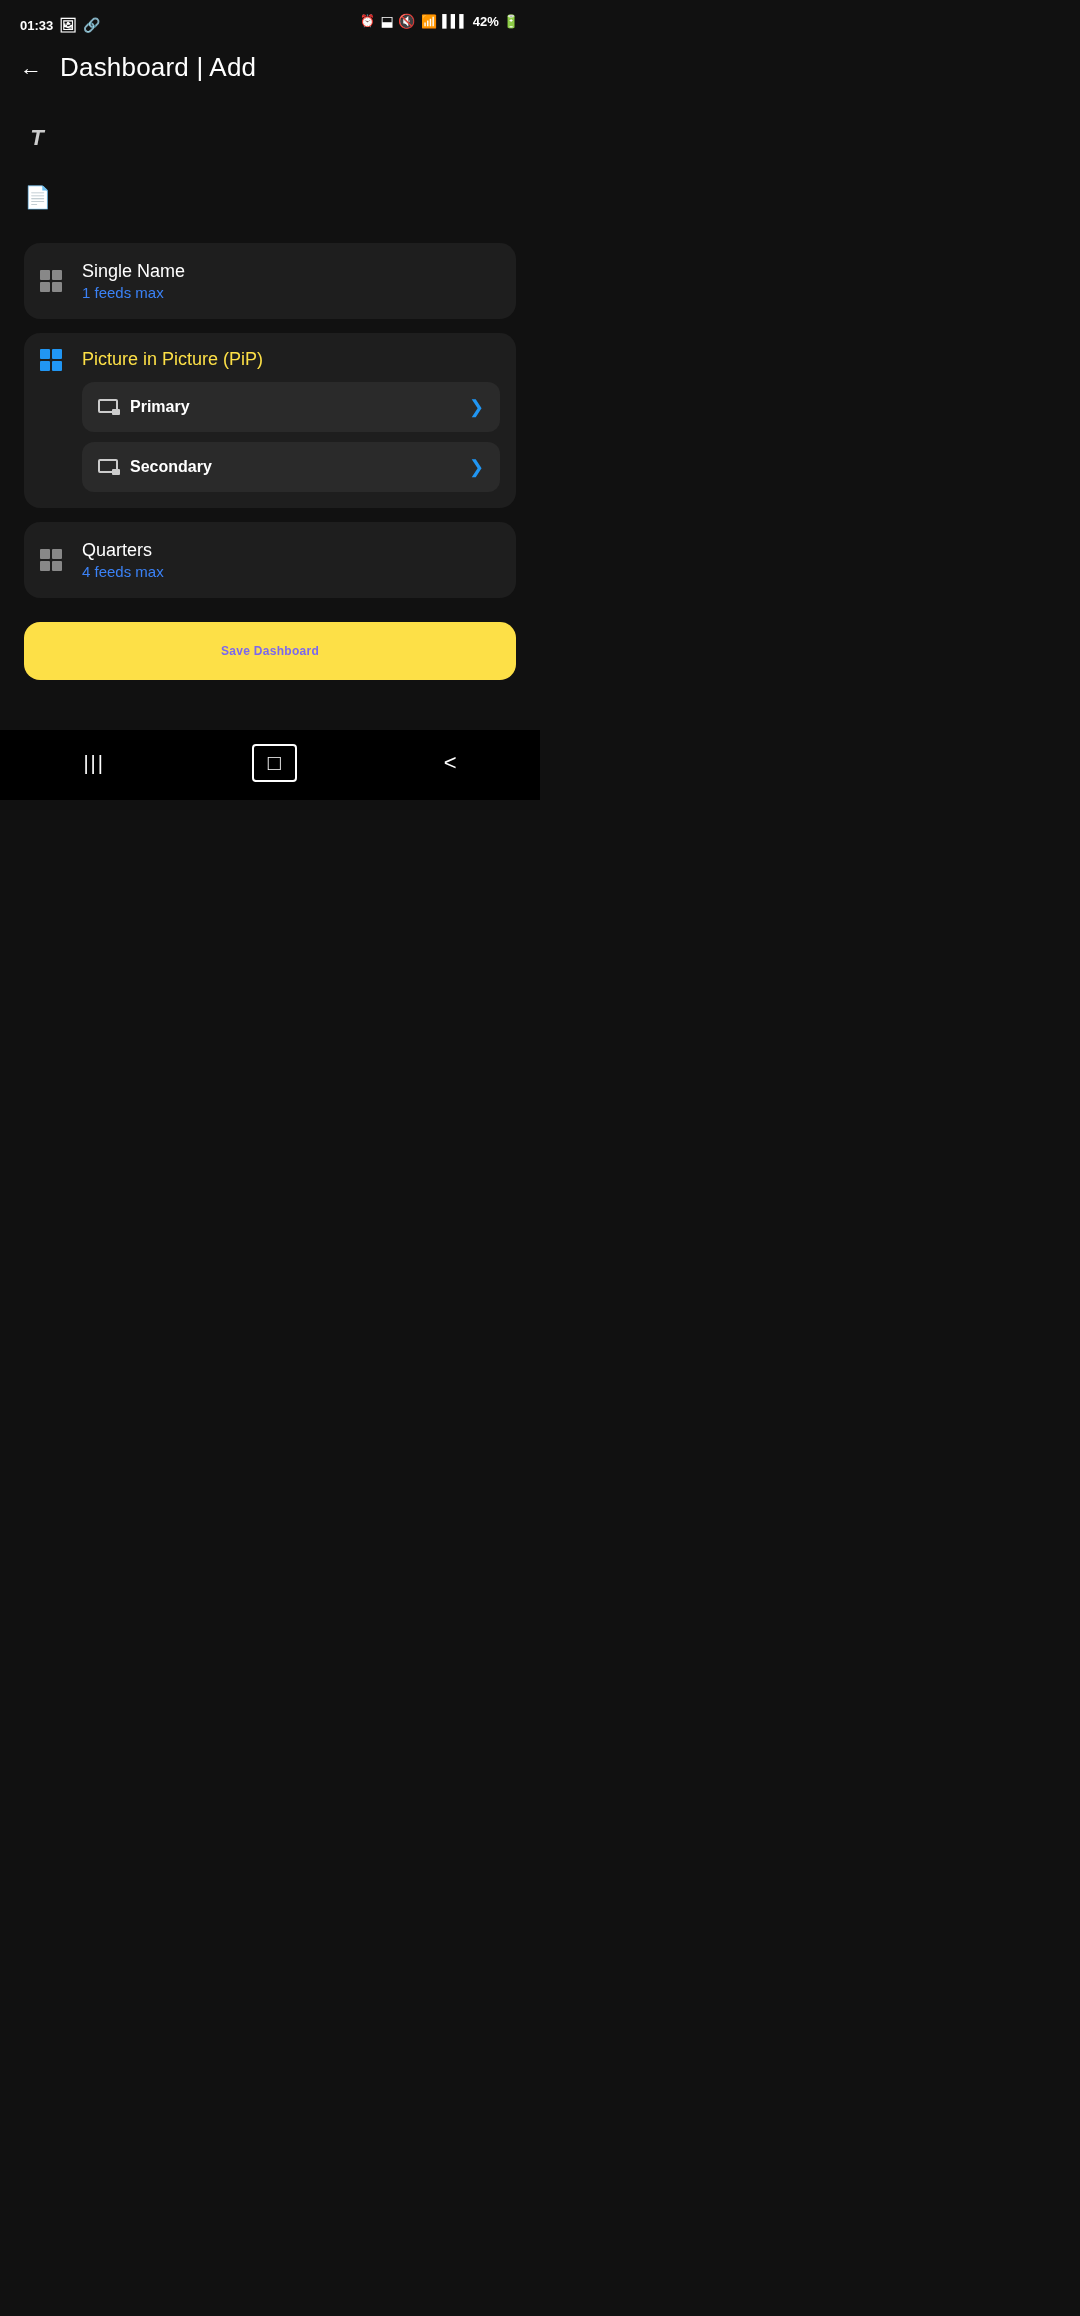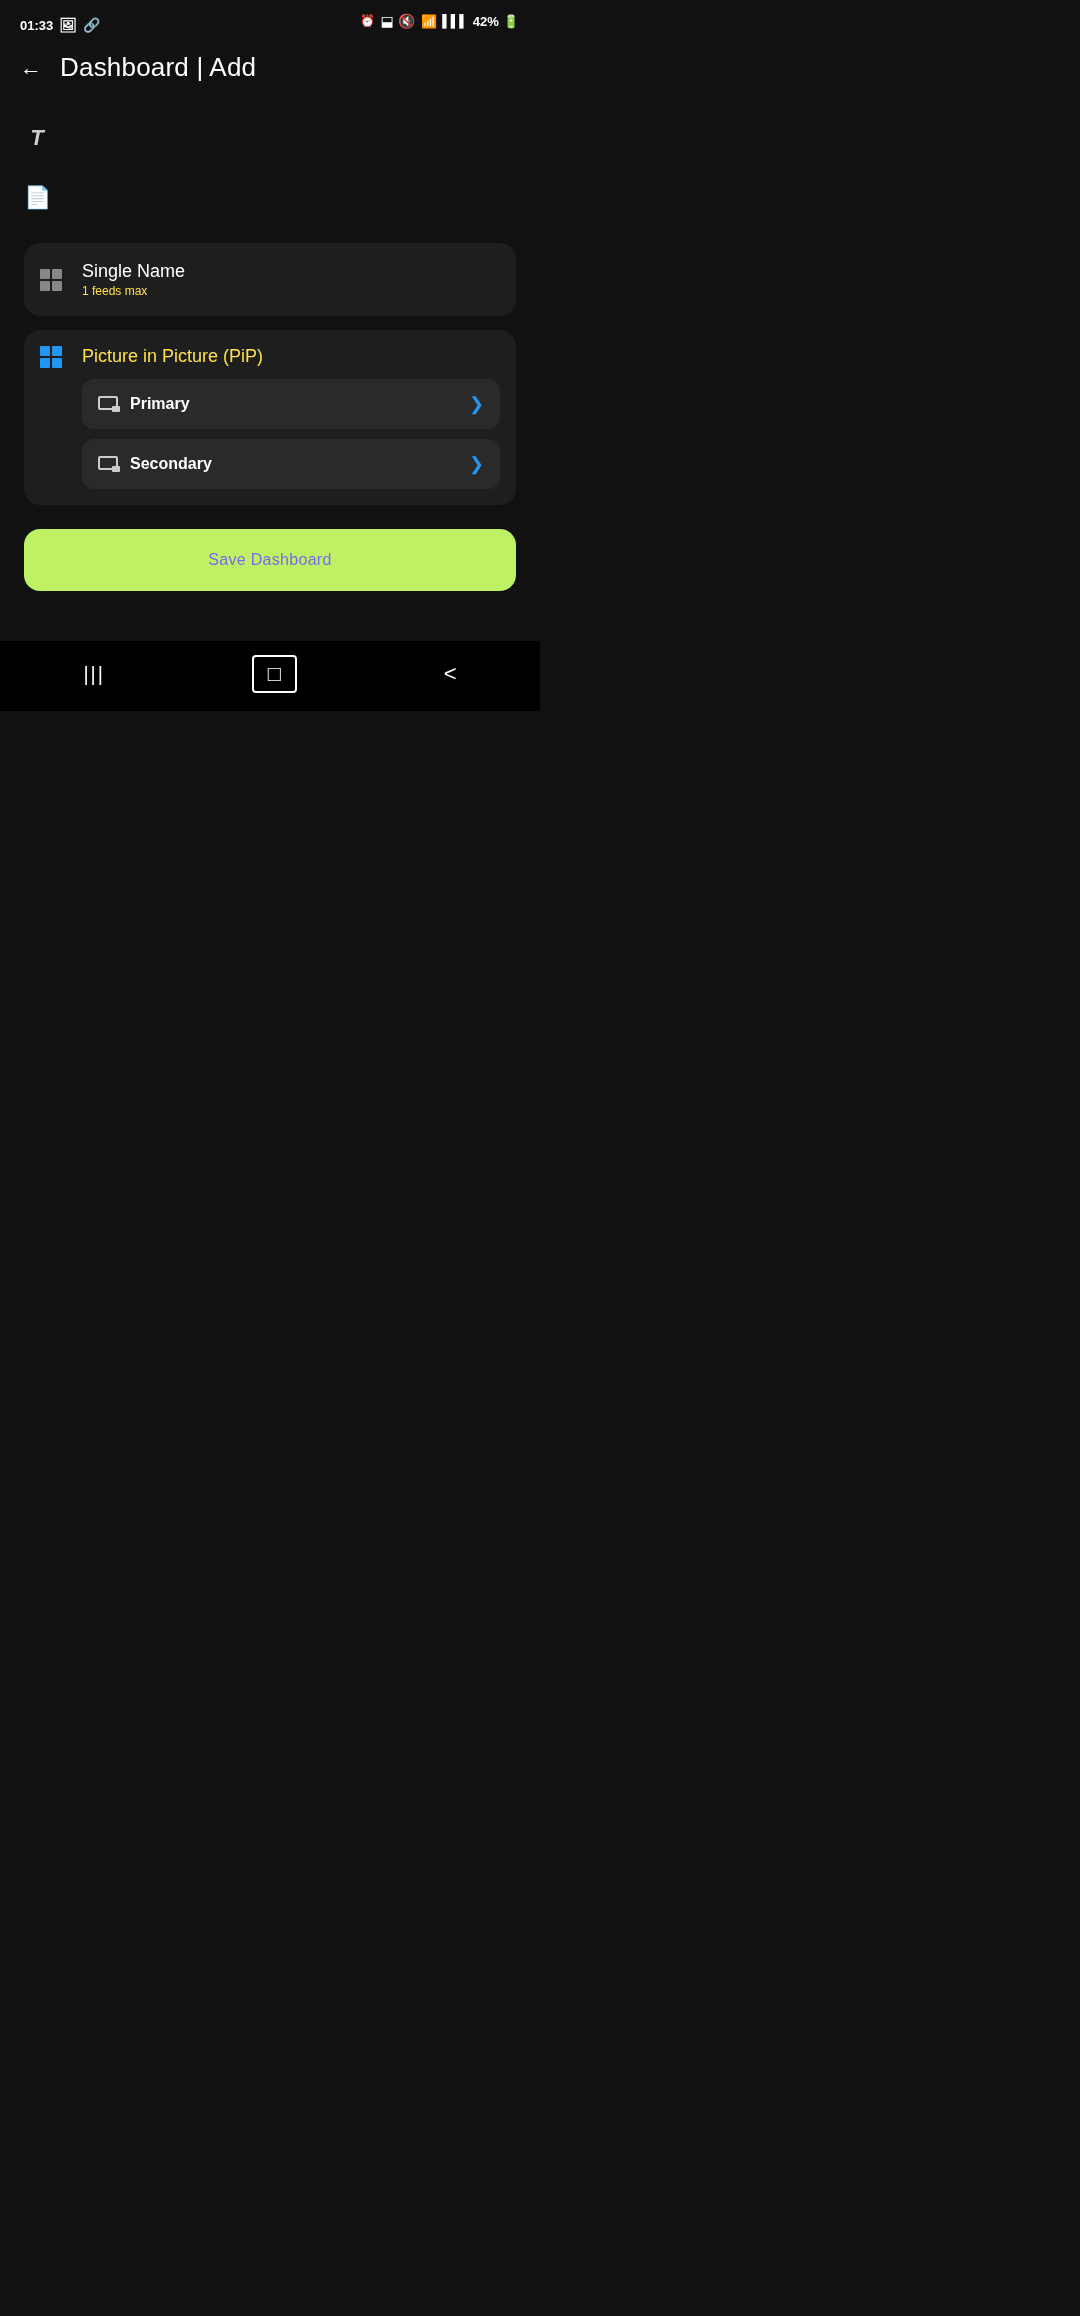"1 feeds max" .card-subtitle { color: #fde047 -> #3b82f6; font-size: 12px -> 15px }
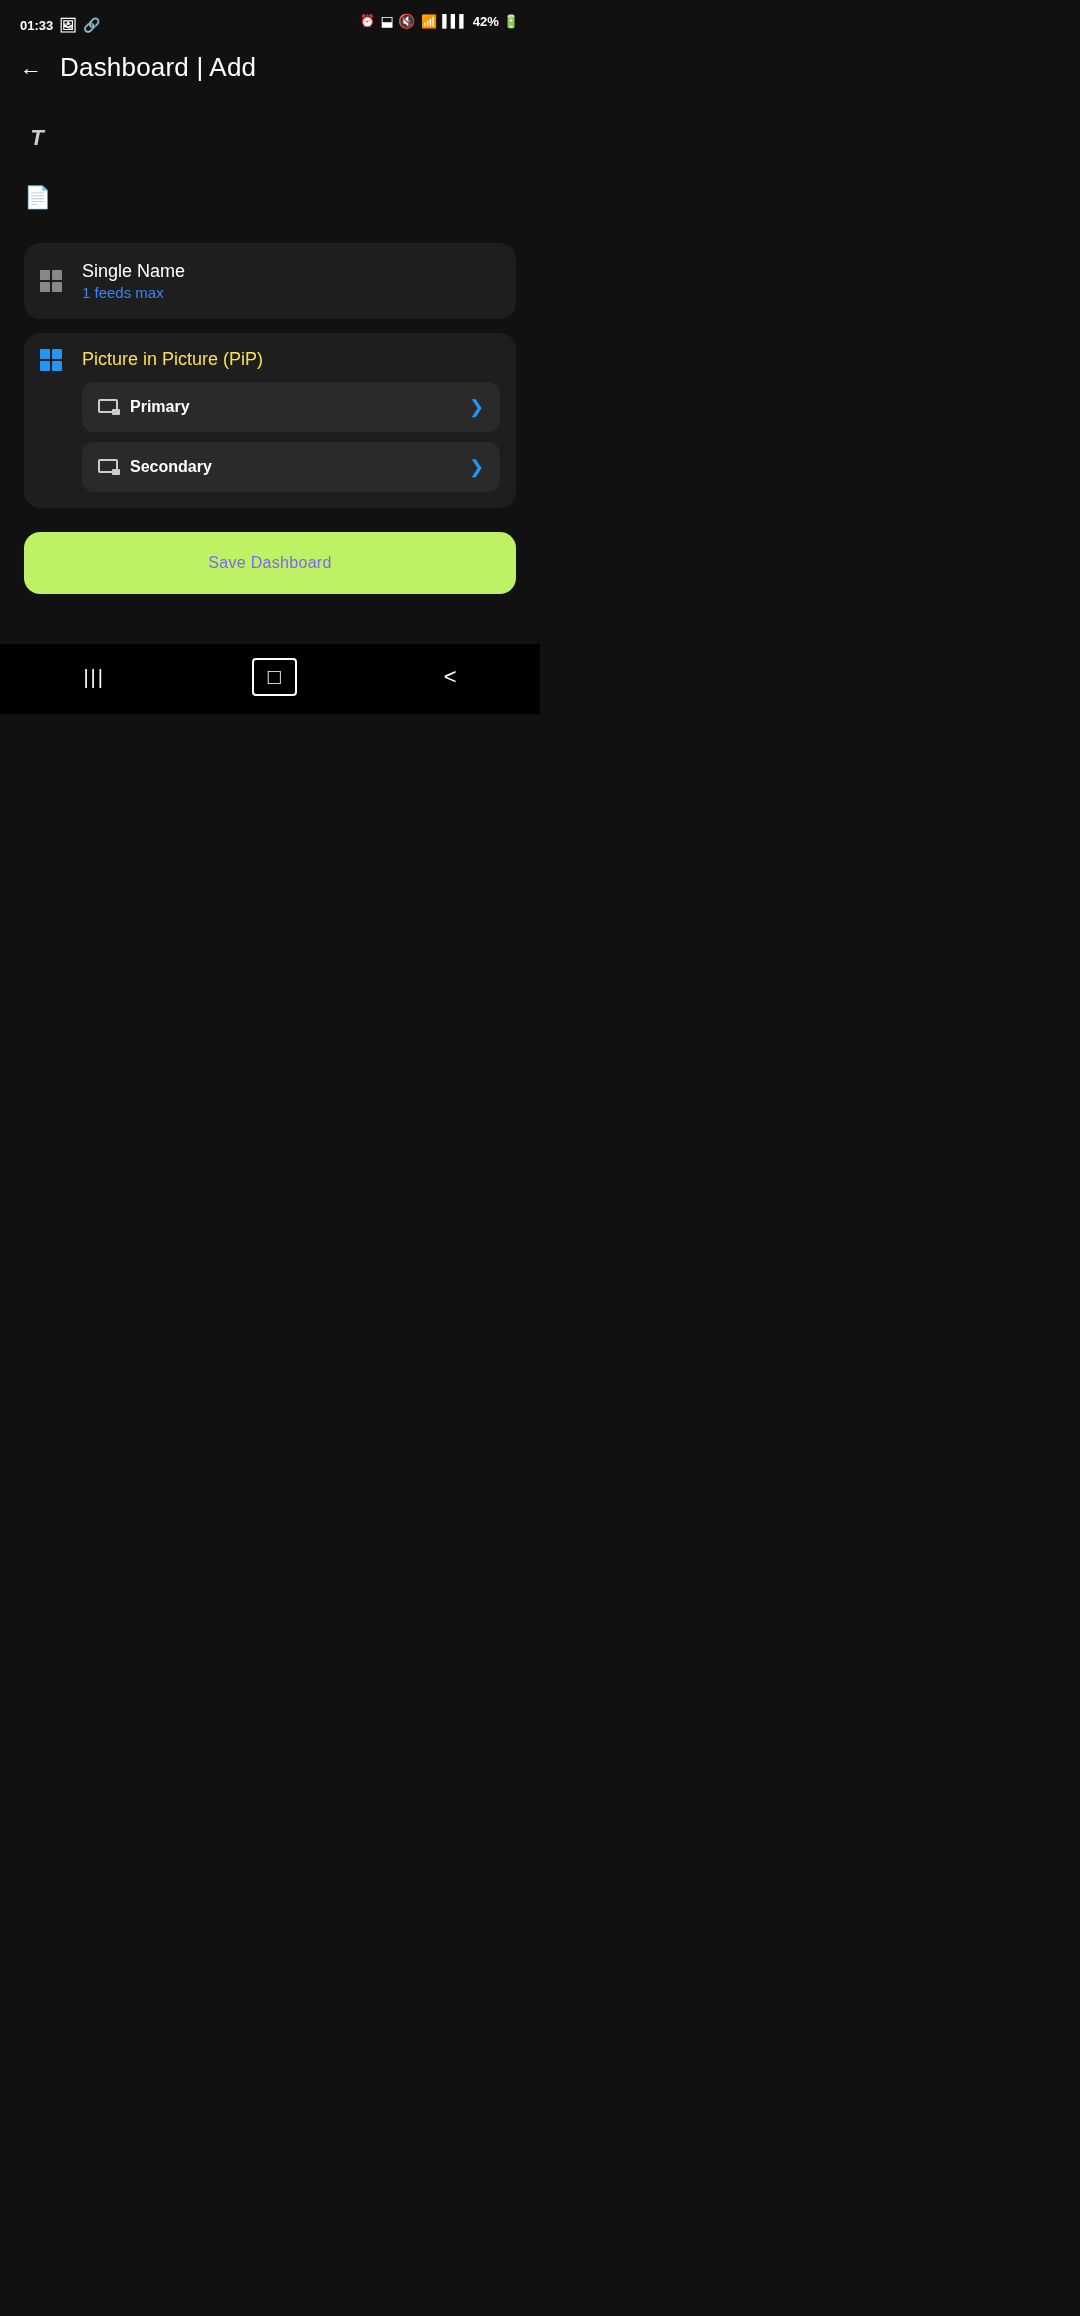"Quarters" div.card { html: none -> <div> <div> <div> <div> <div></div> <div></div> <div></div> <div></div> </div> </div> <div> <div>Quarters</div> <div>4 feeds max</div> </div> </div> </div> }
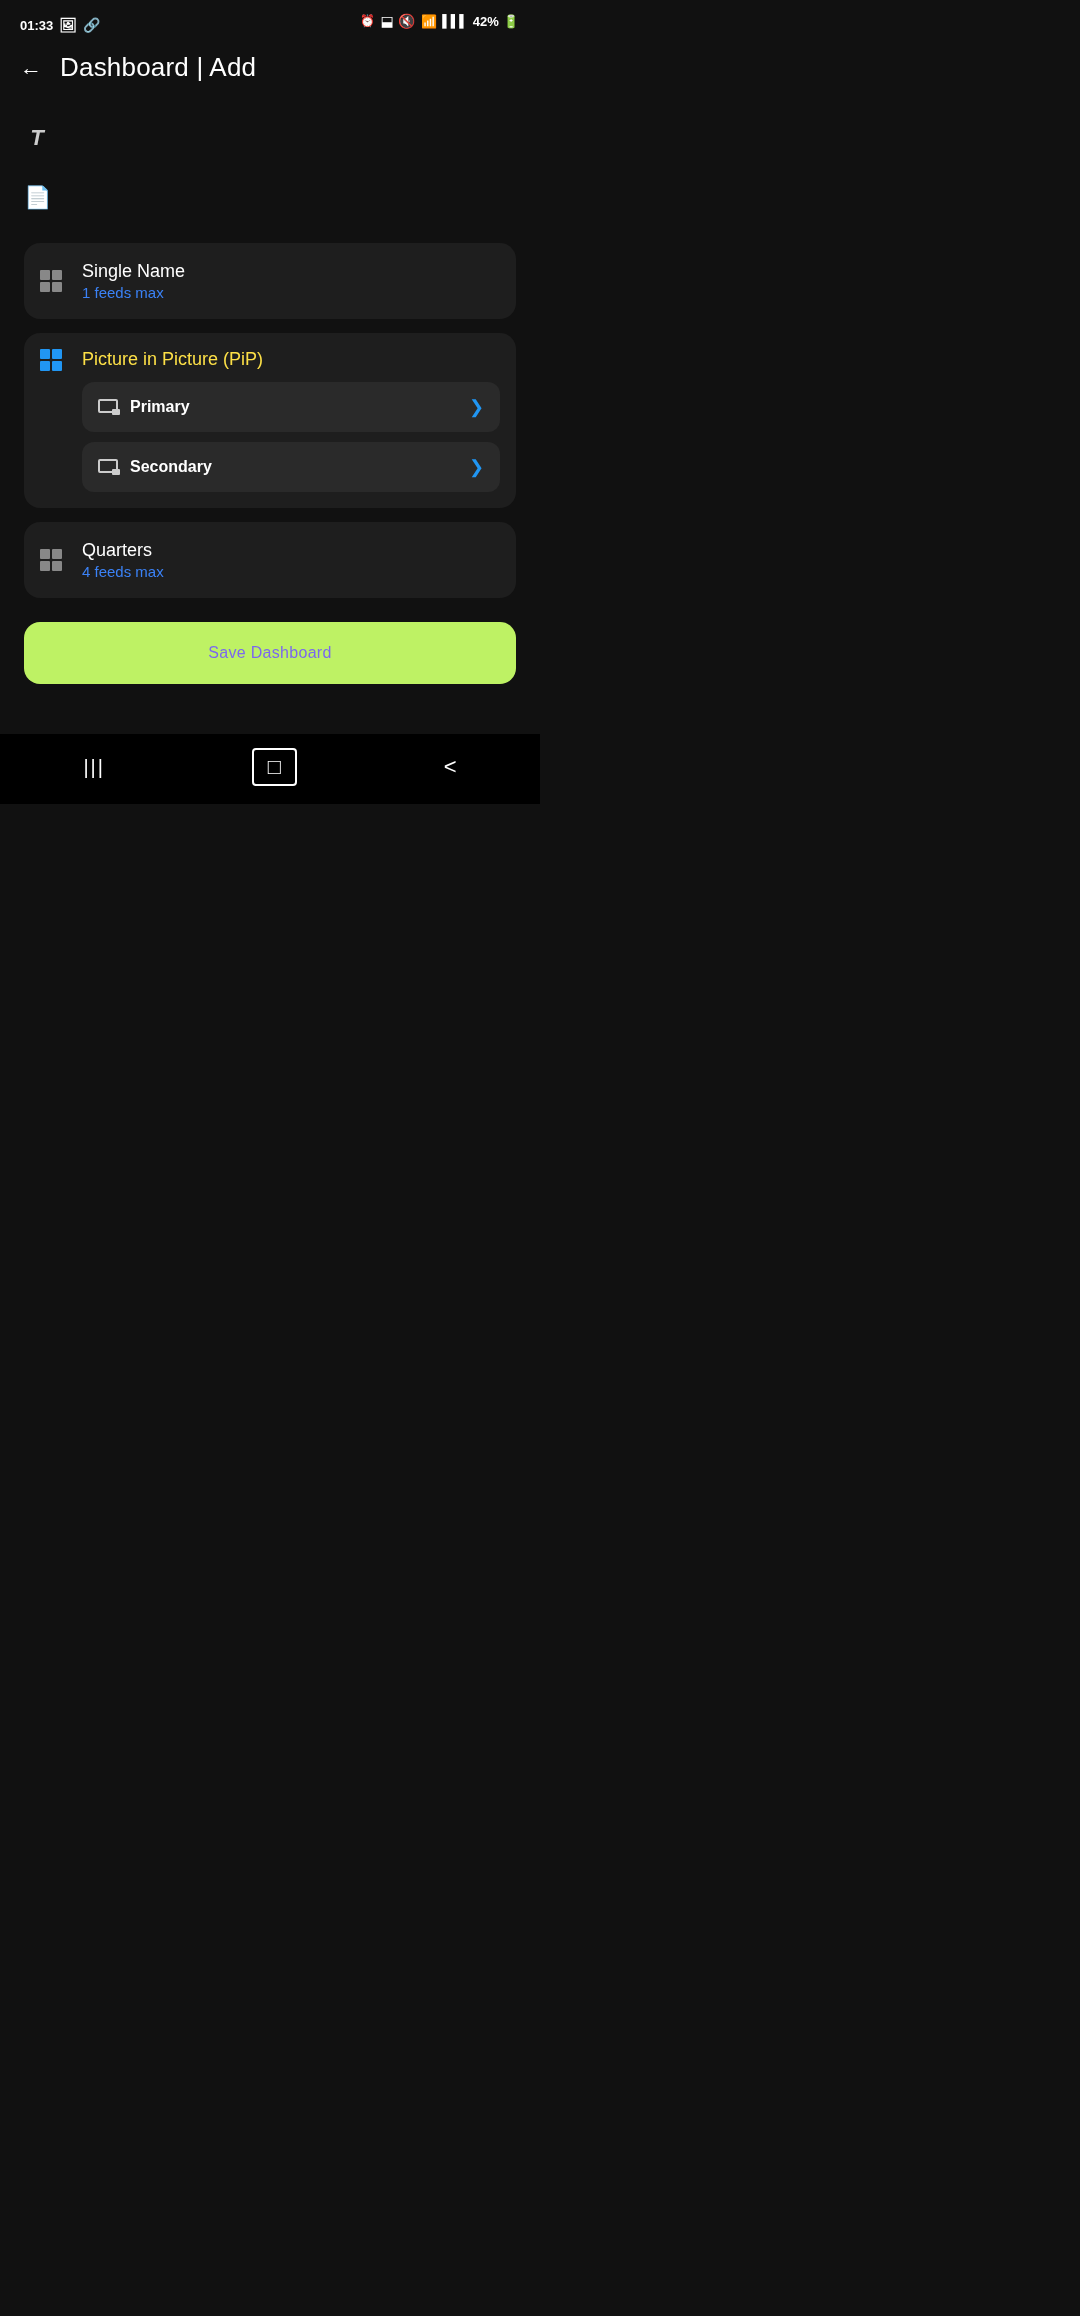"Save Dashboard" .save-btn { background-color: #bef264 -> #fde047; font-size: 16px -> 12px; font-weight: 400 -> 700 }
